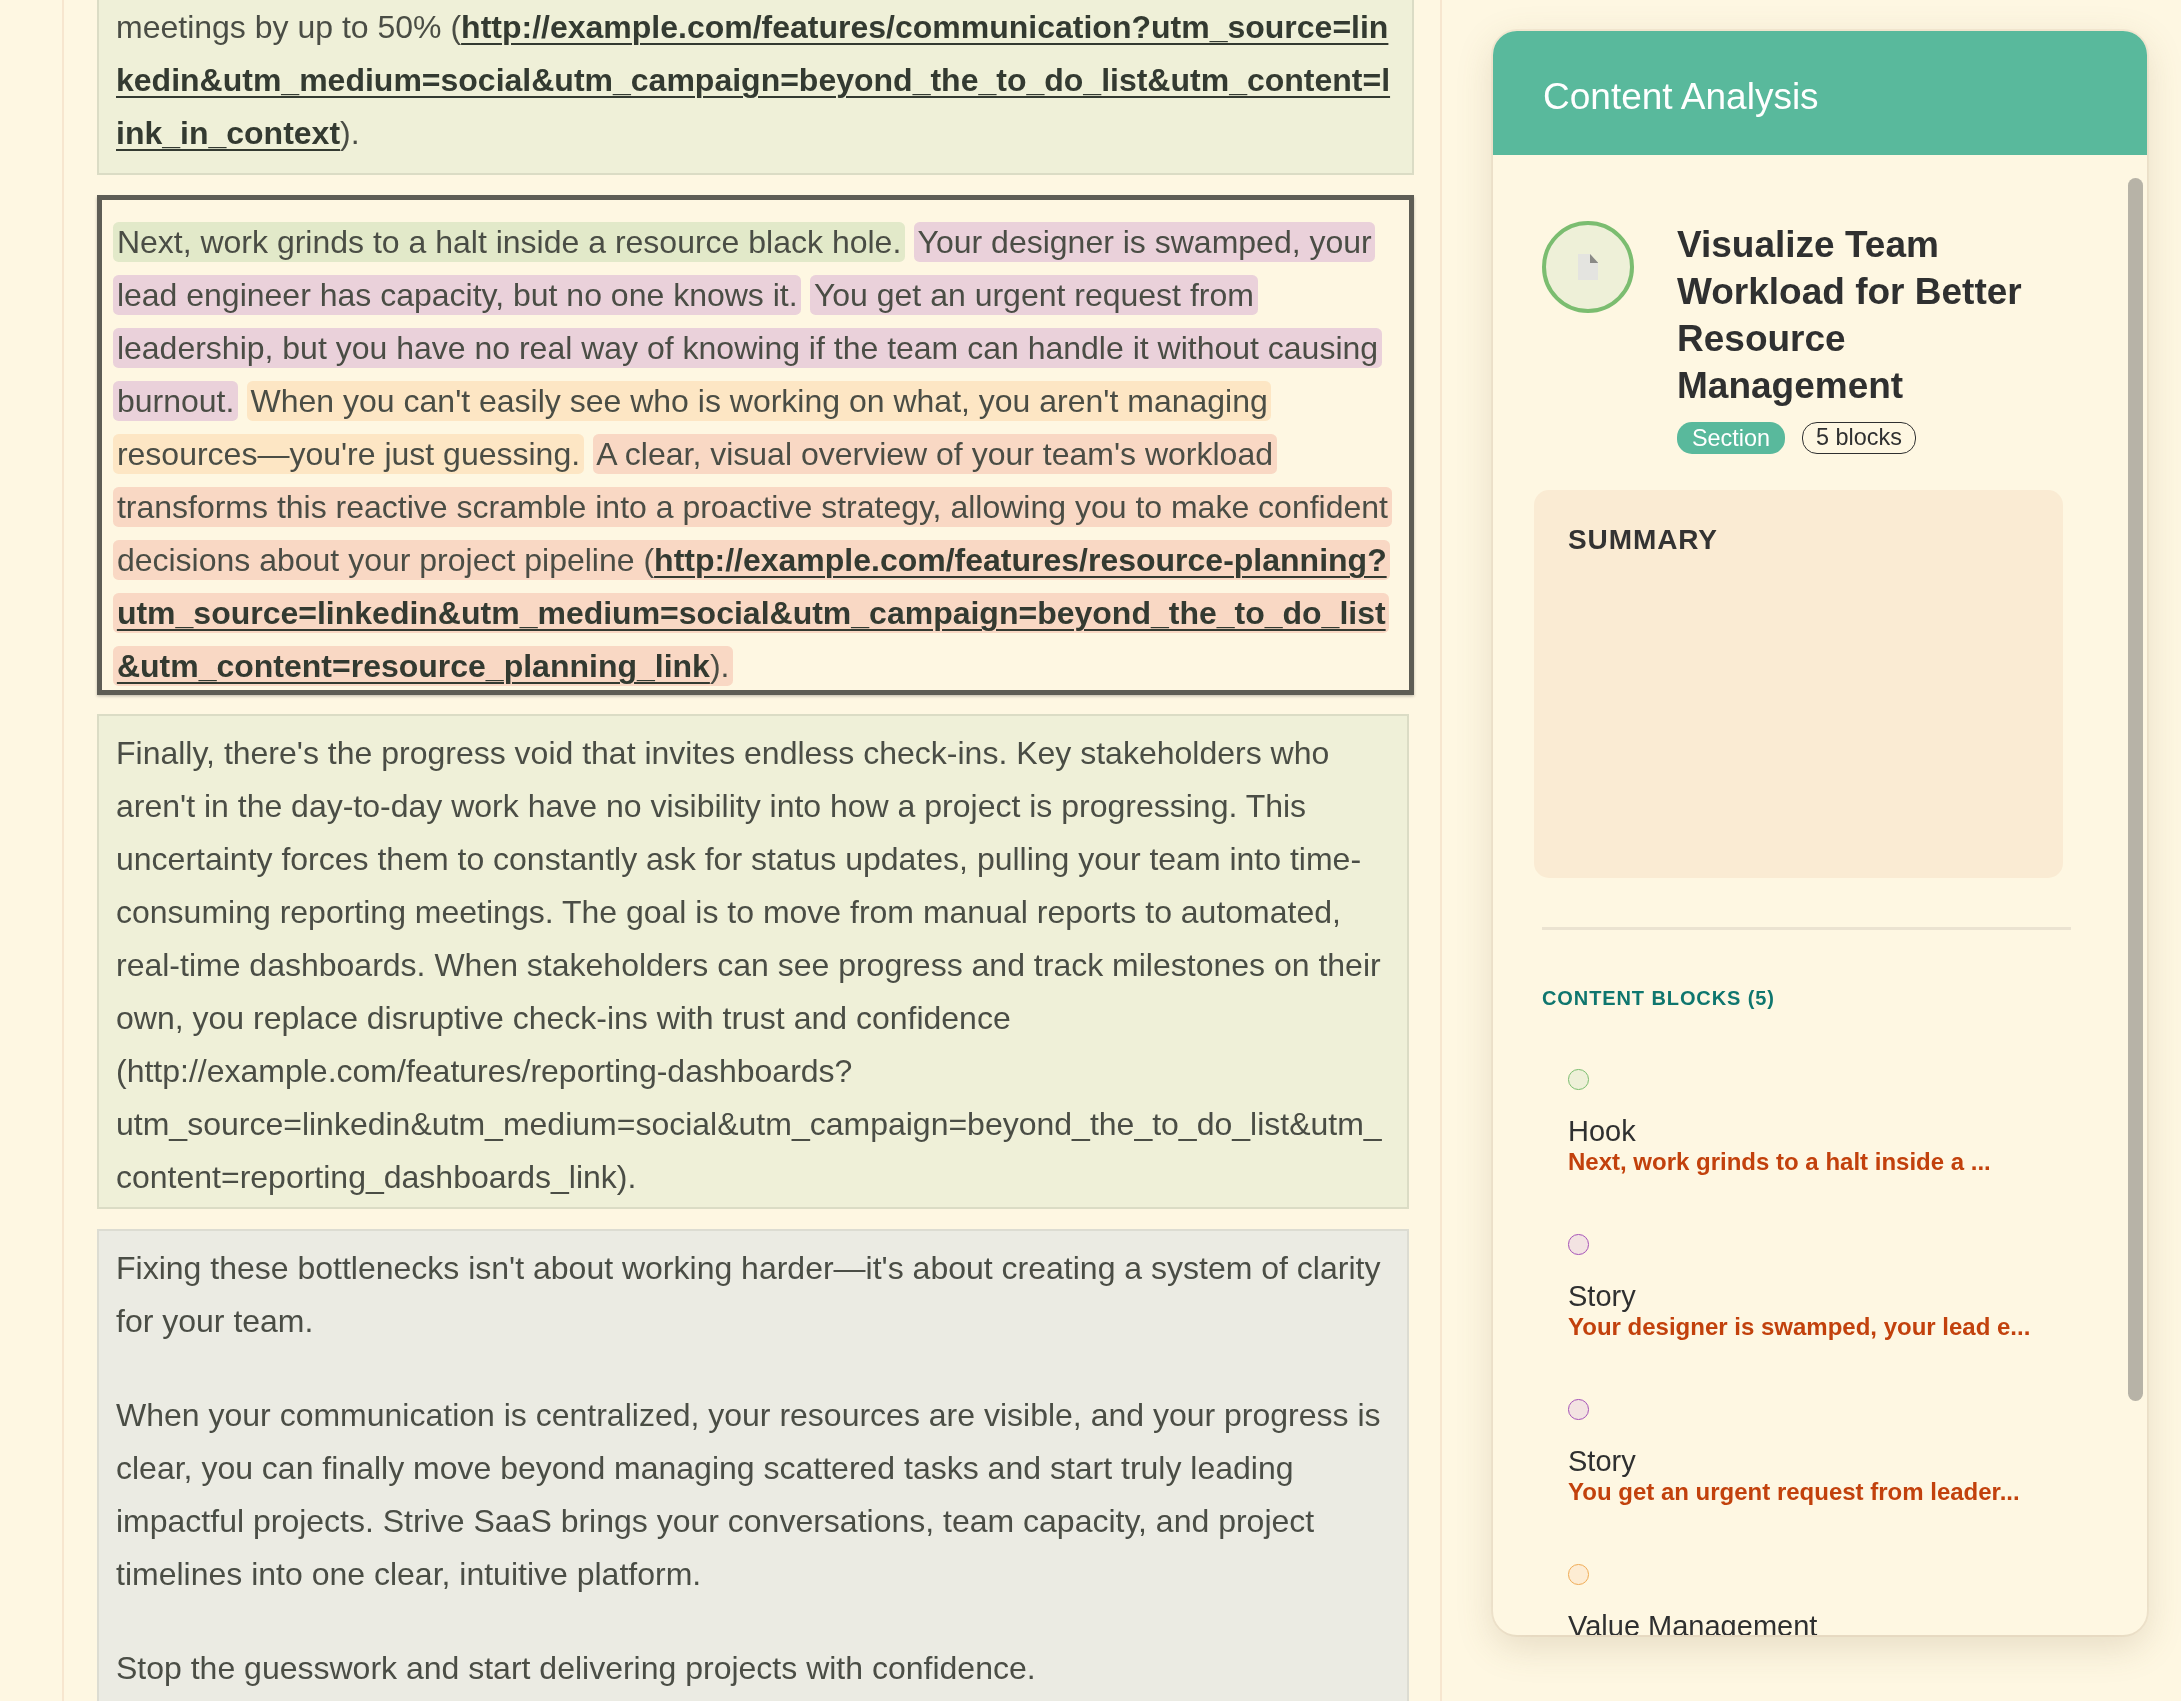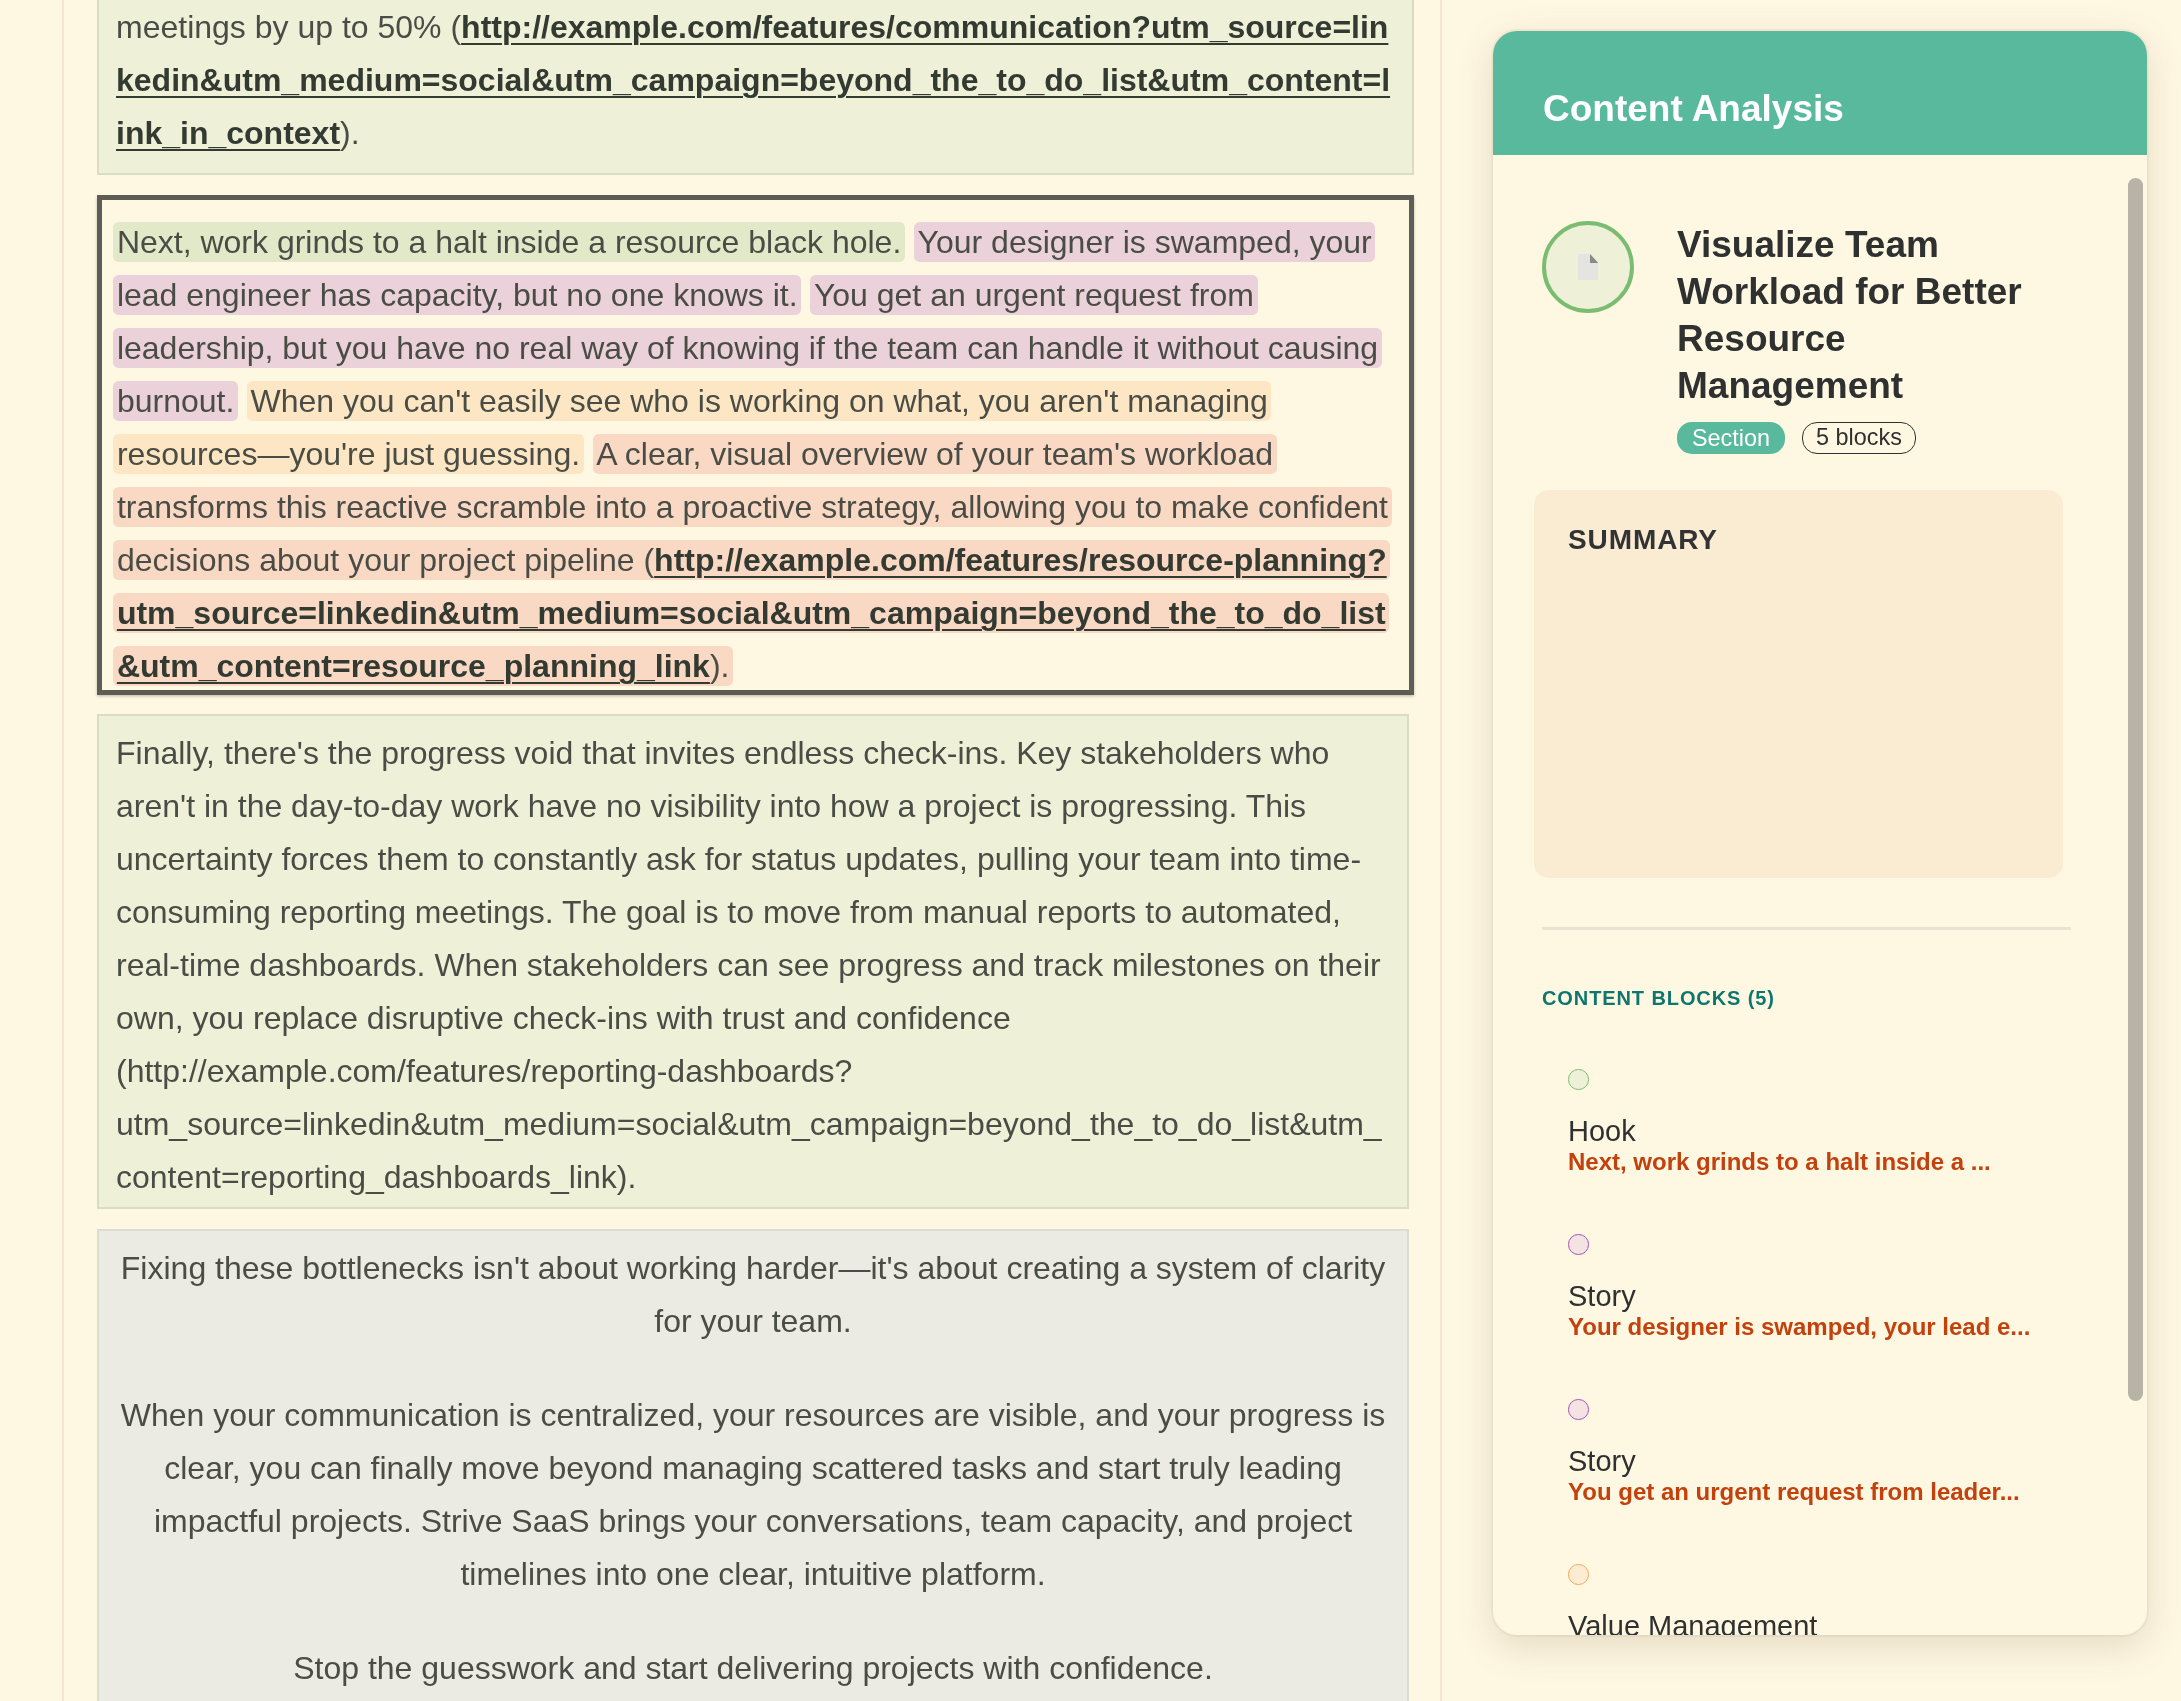"Content Analysis" .panel-header { font-weight: 700 -> 400; padding: 16px 0 0 50px -> 4px 0 0 50px }
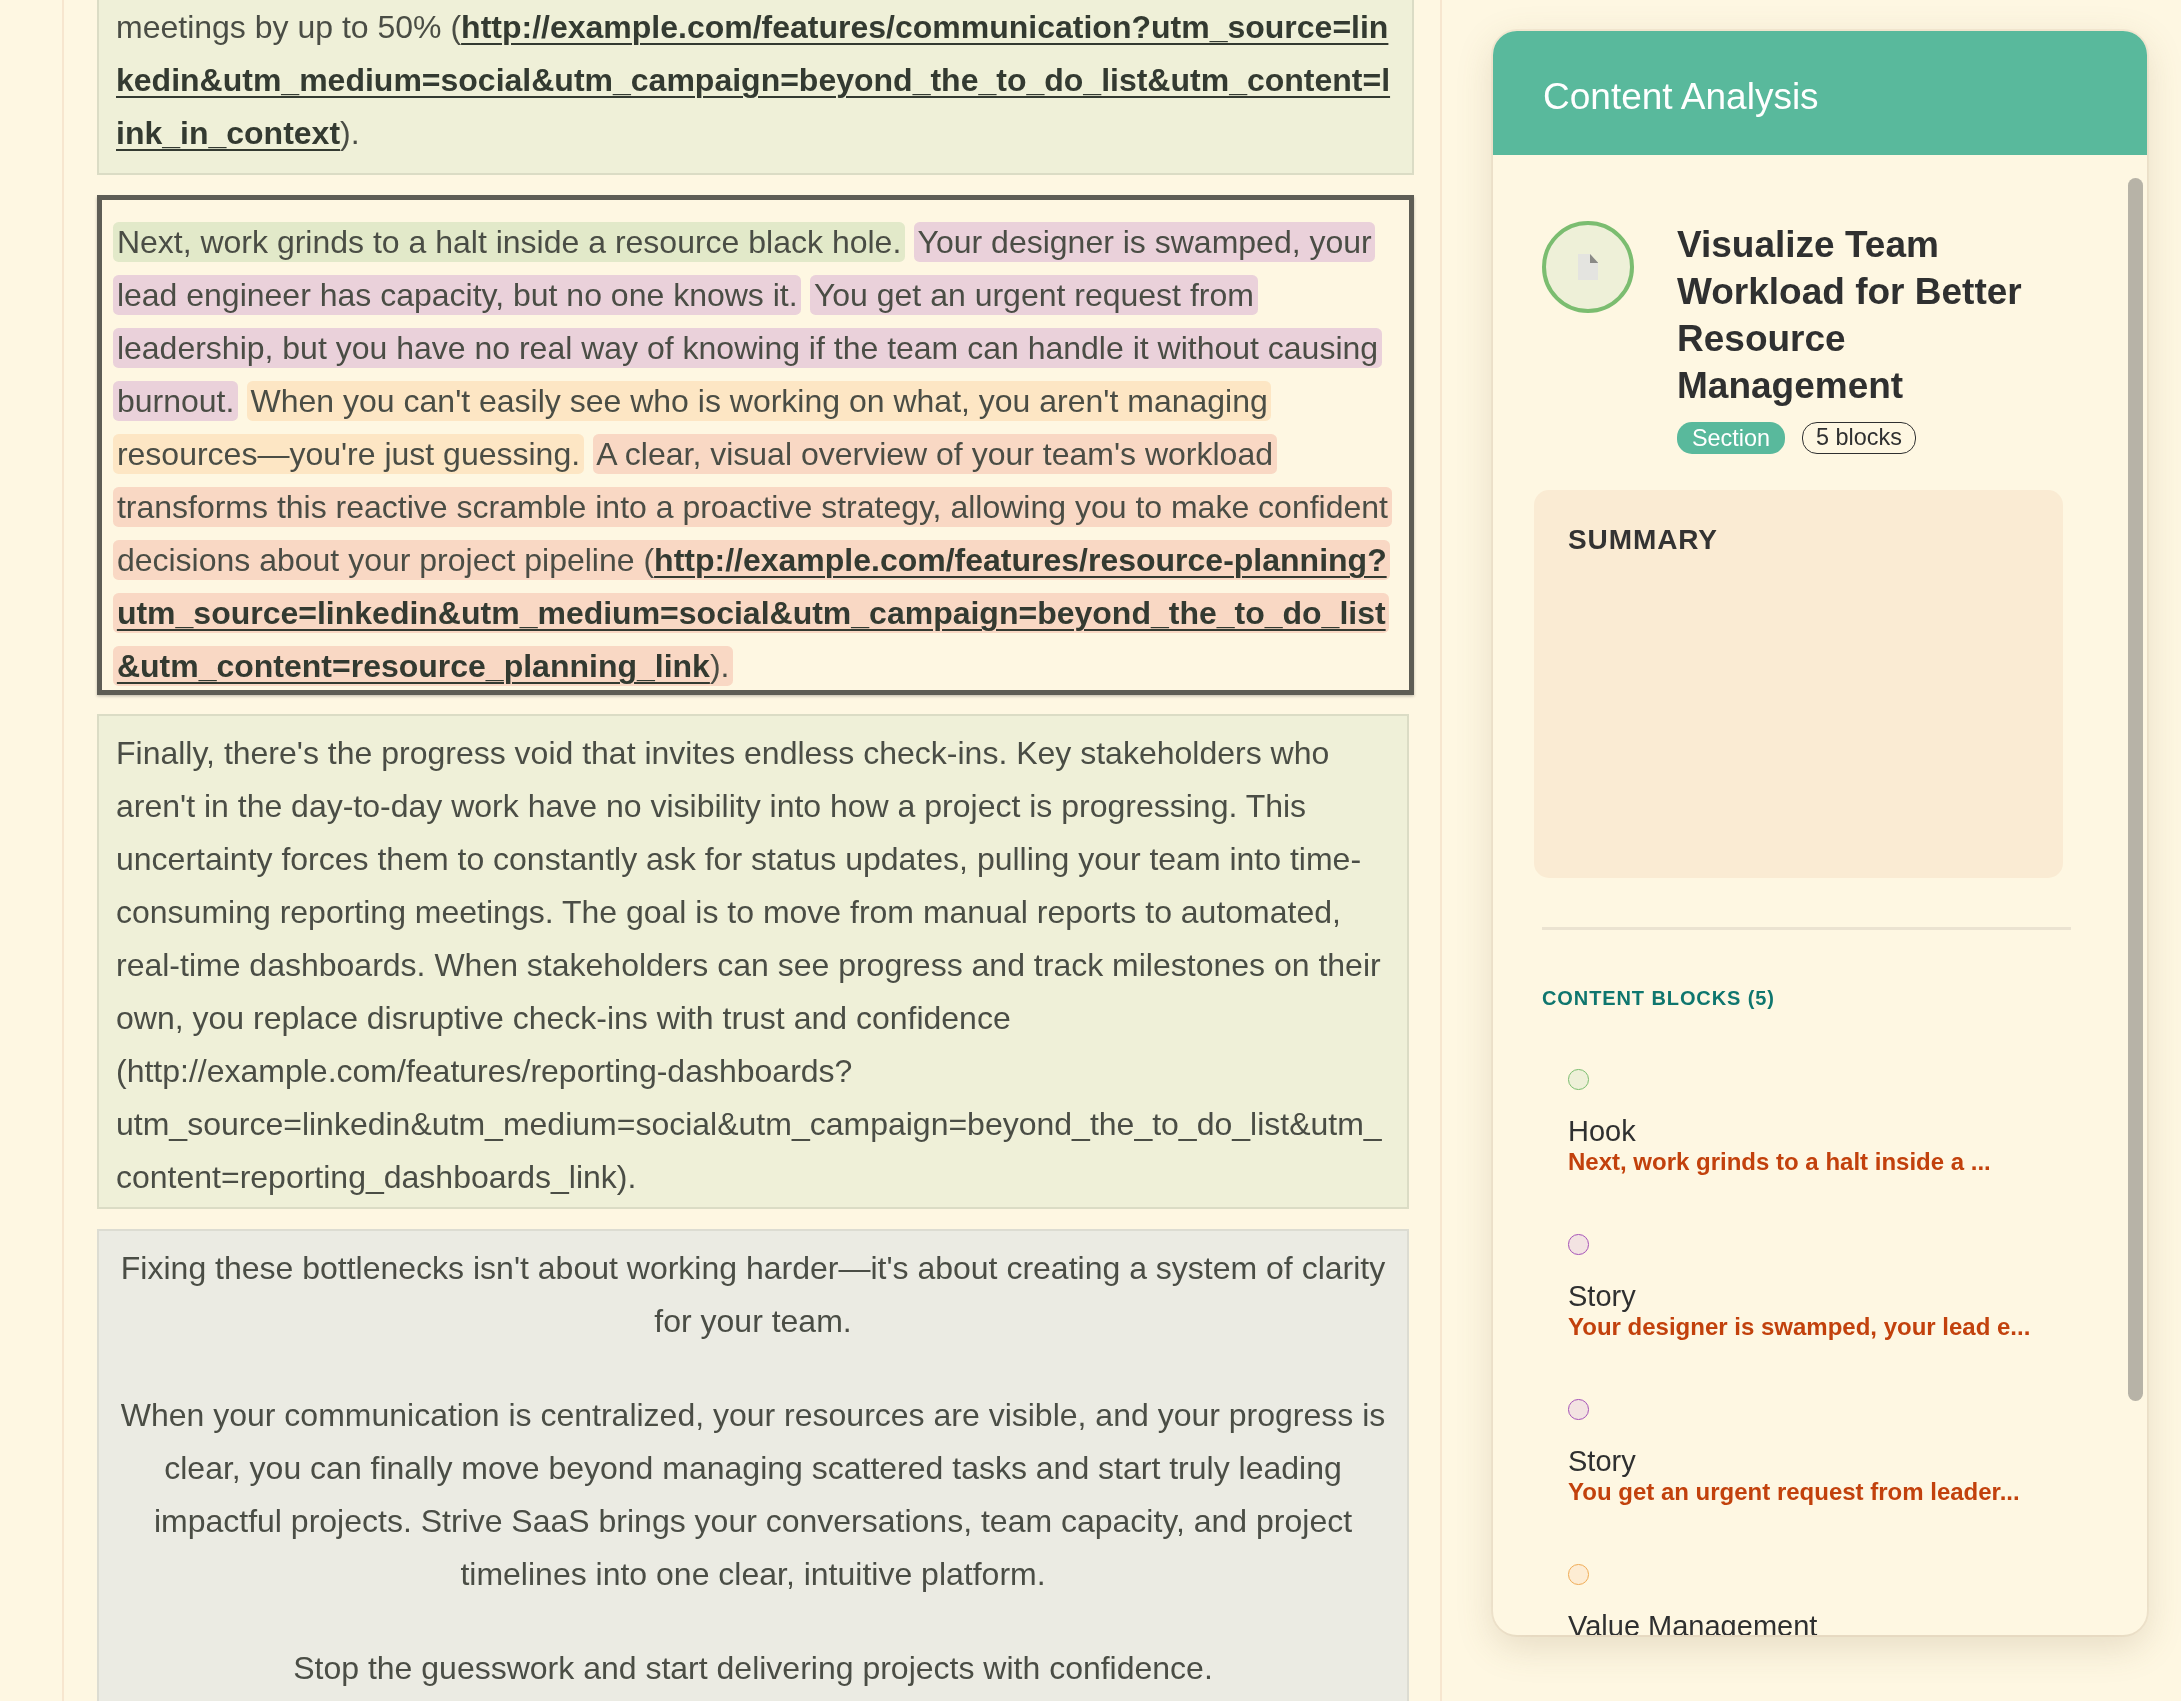"Fixing these bottlenecks isn't about" div.block { text-align: center -> none }
